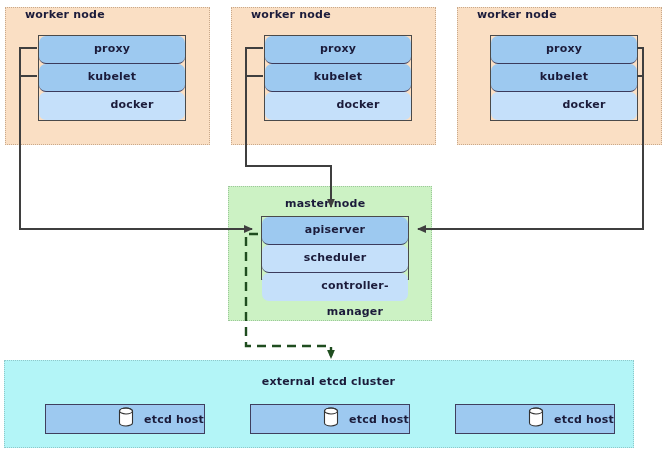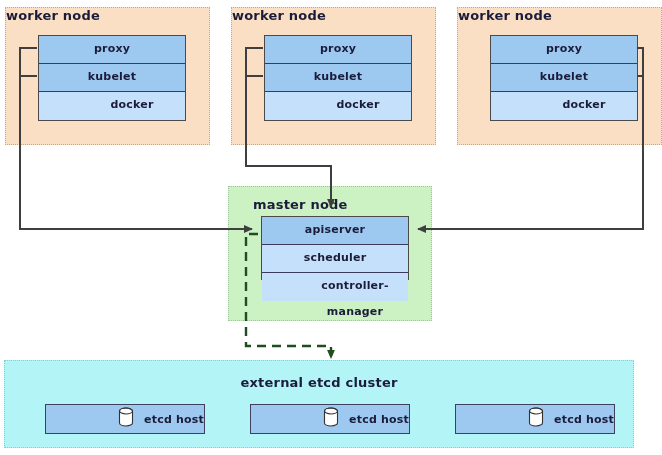"worker node" .group-title { font-size: 13px -> 11px; padding-left: none -> 19px }
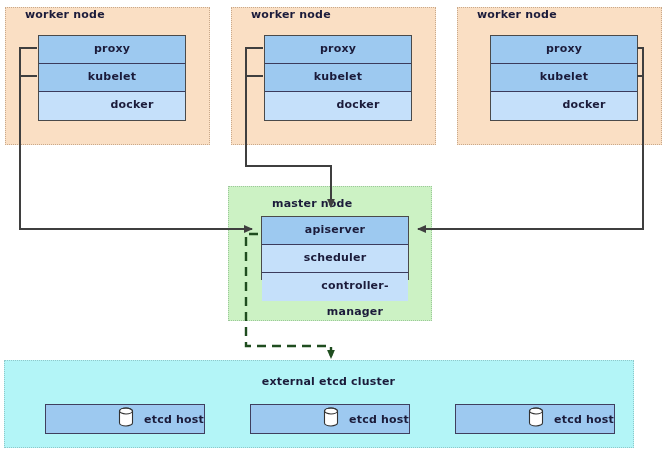"proxy" .cell { border-radius: none -> 7px }
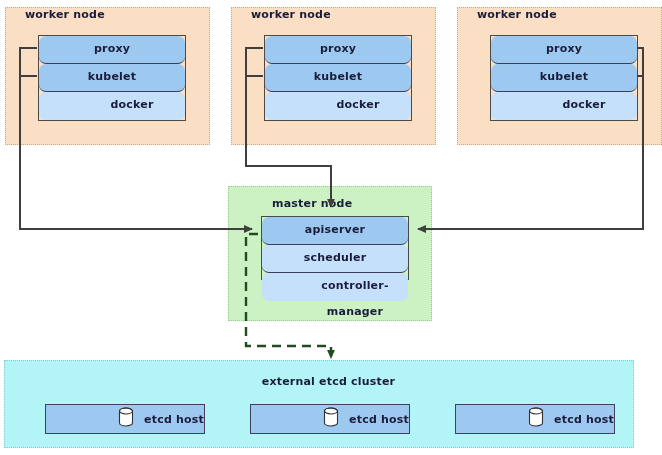"master node" .master-title { left: 24px -> 37px }
